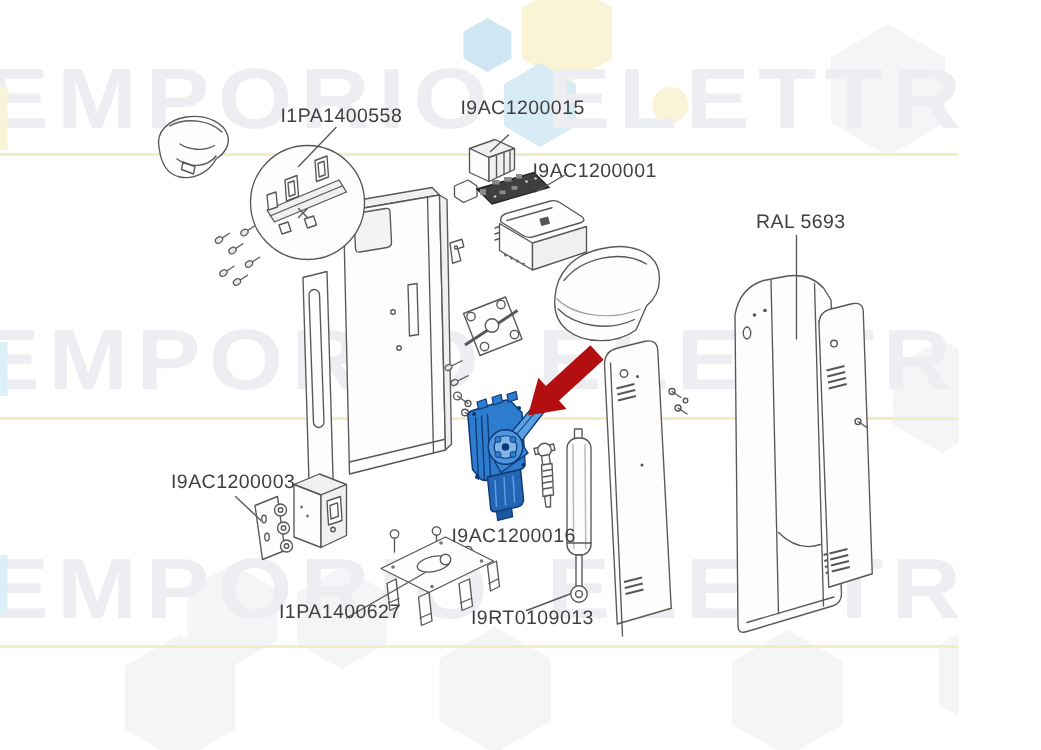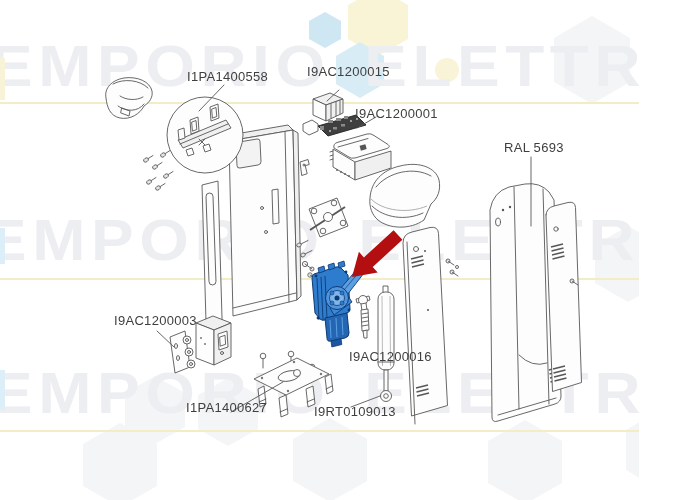"I9AC1200016" div.plabel { margin-left: 48px -> none }
